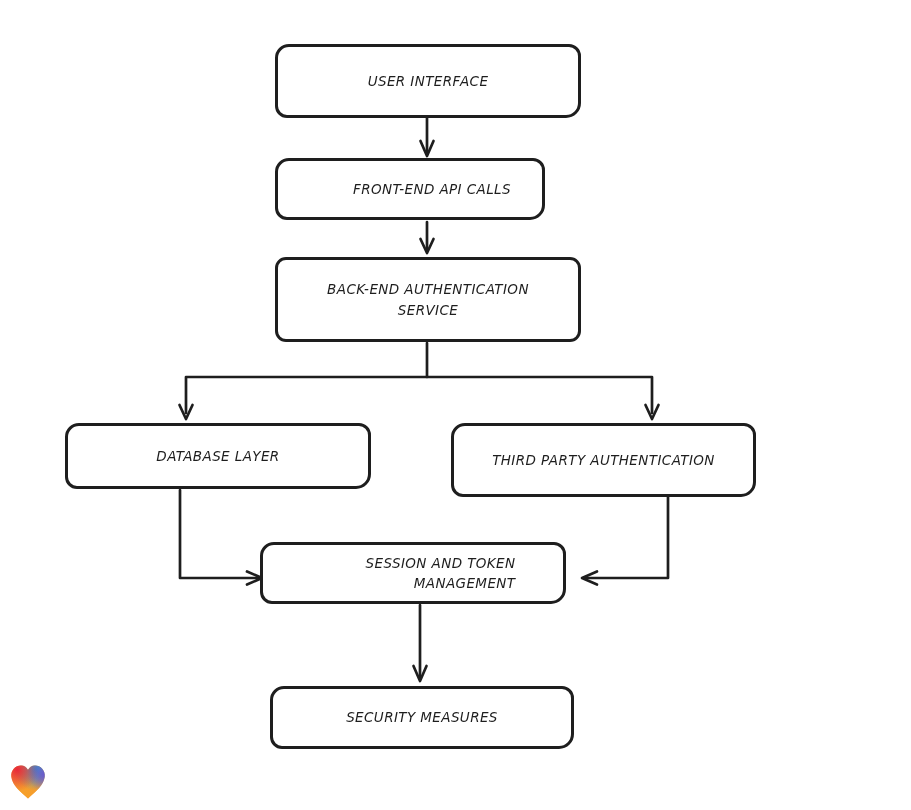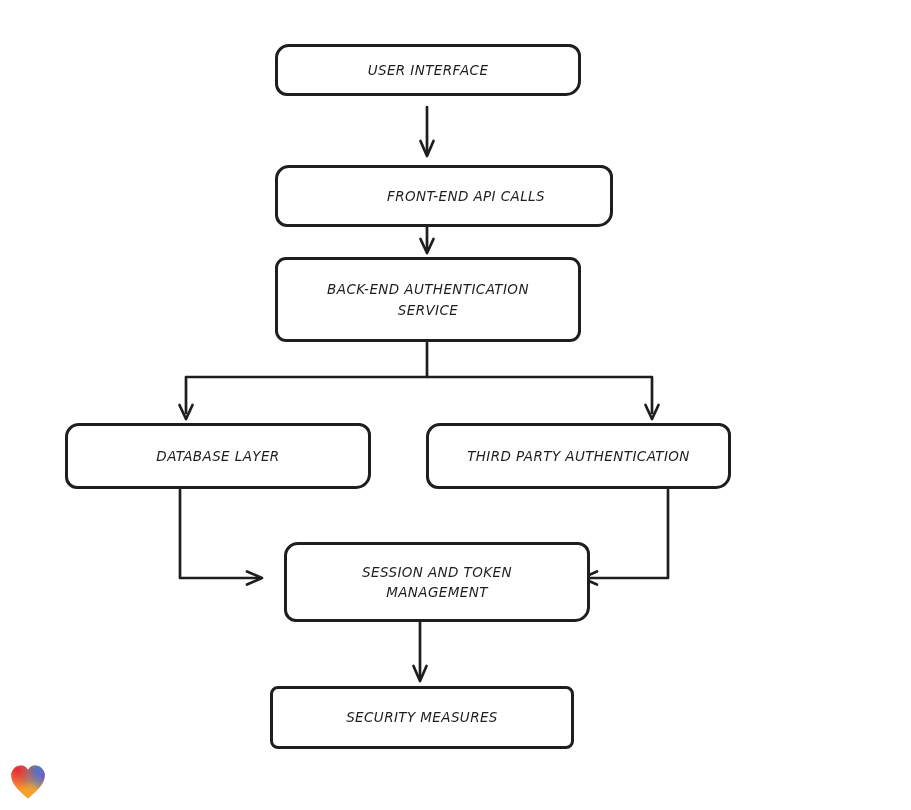"USER INTERFACE" .n-user { height: 52px -> 74px }
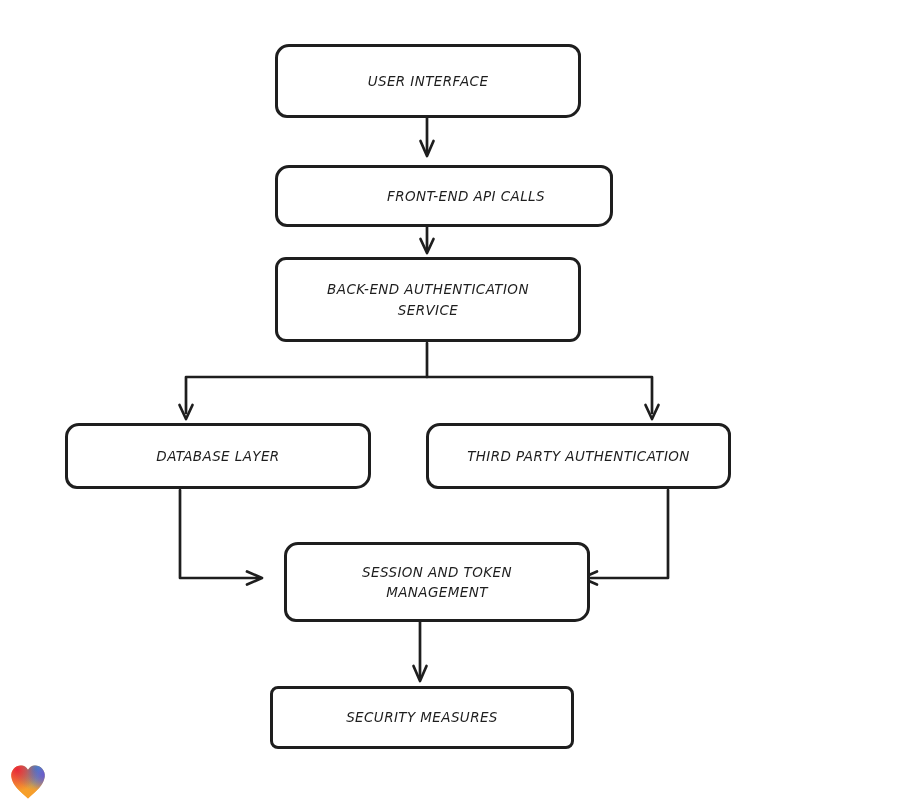"FRONT-END API CALLS" .n-frontend { top: 165px -> 158px; width: 338px -> 270px }
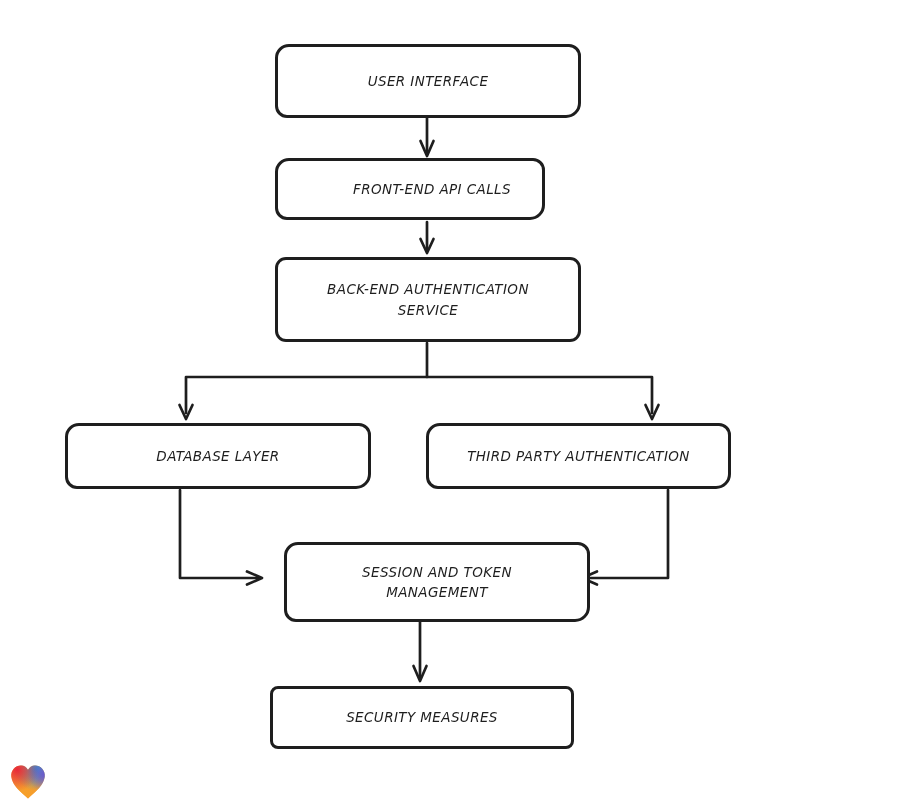"THIRD PARTY AUTHENTICATION" .n-thirdparty { height: 66px -> 74px; left: 426px -> 451px }
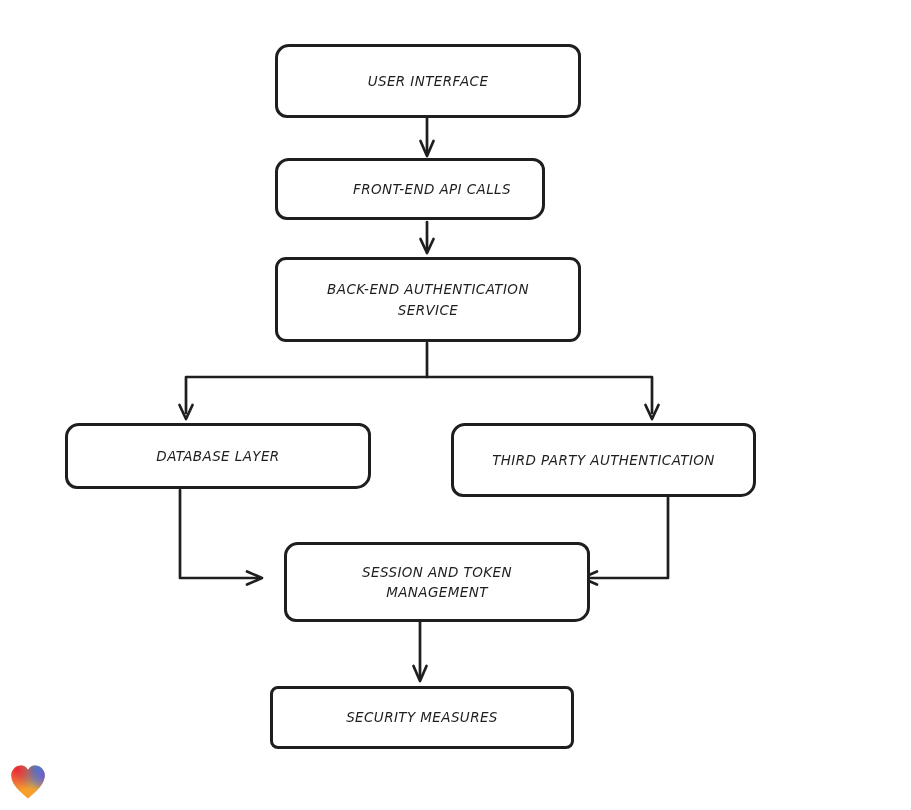"SESSION AND TOKEN MANAGEMENT" .n-session { height: 80px -> 62px; left: 284px -> 260px; text-align: none -> right }
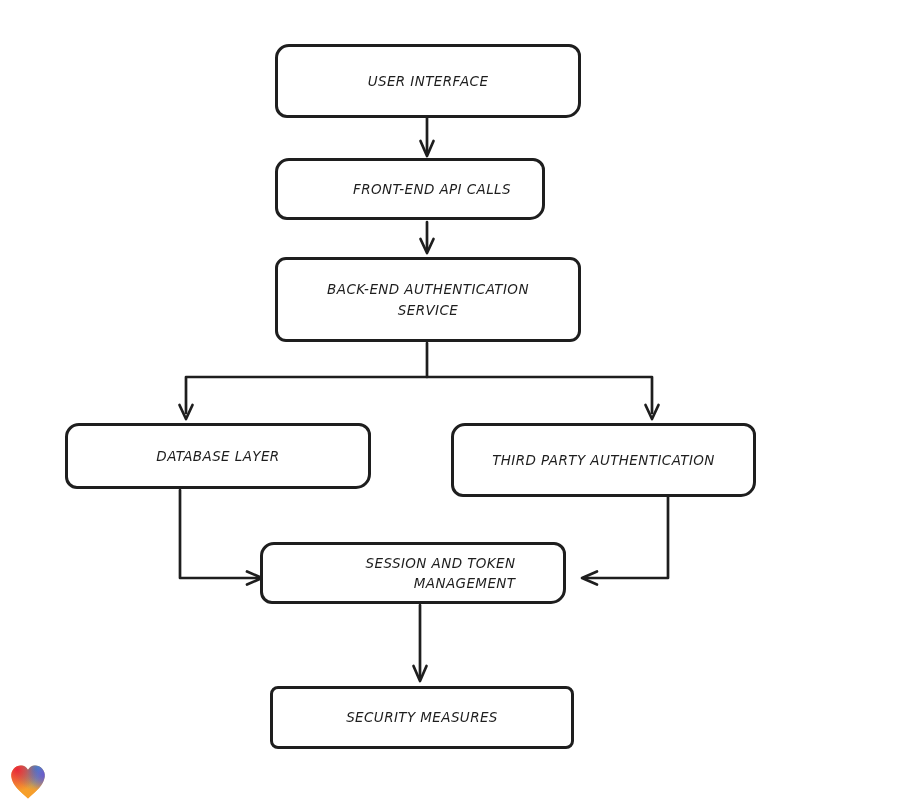"SECURITY MEASURES" .n-security { border-radius: 8px -> none }
